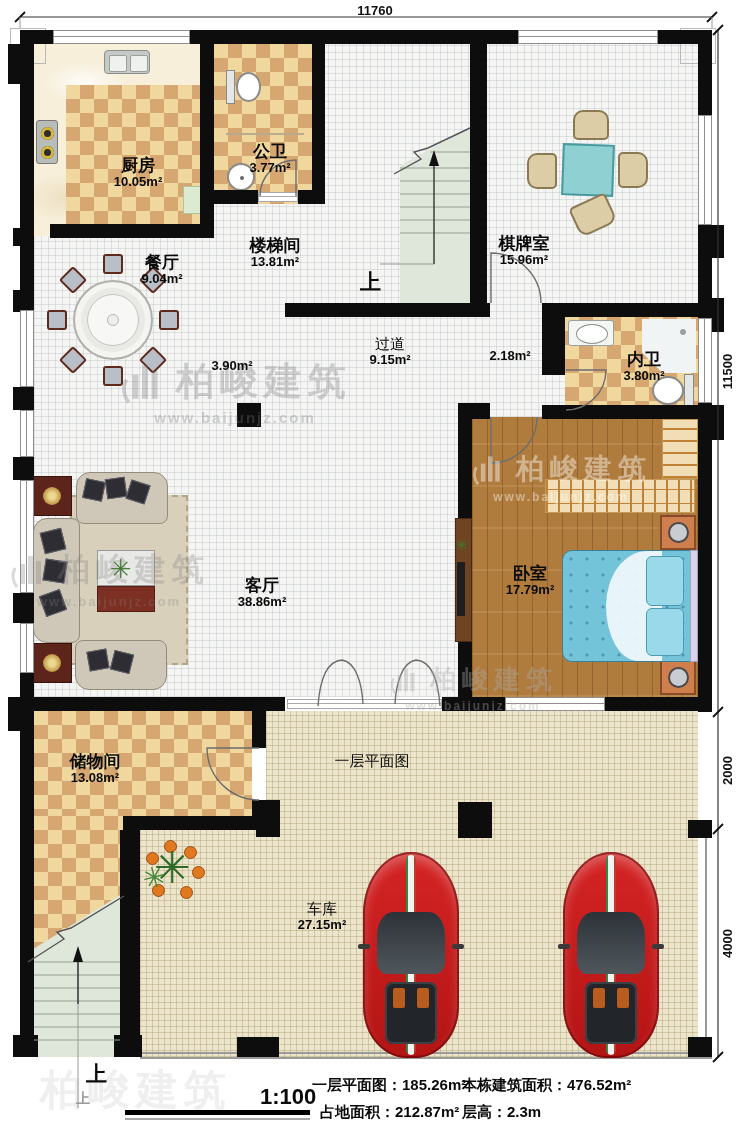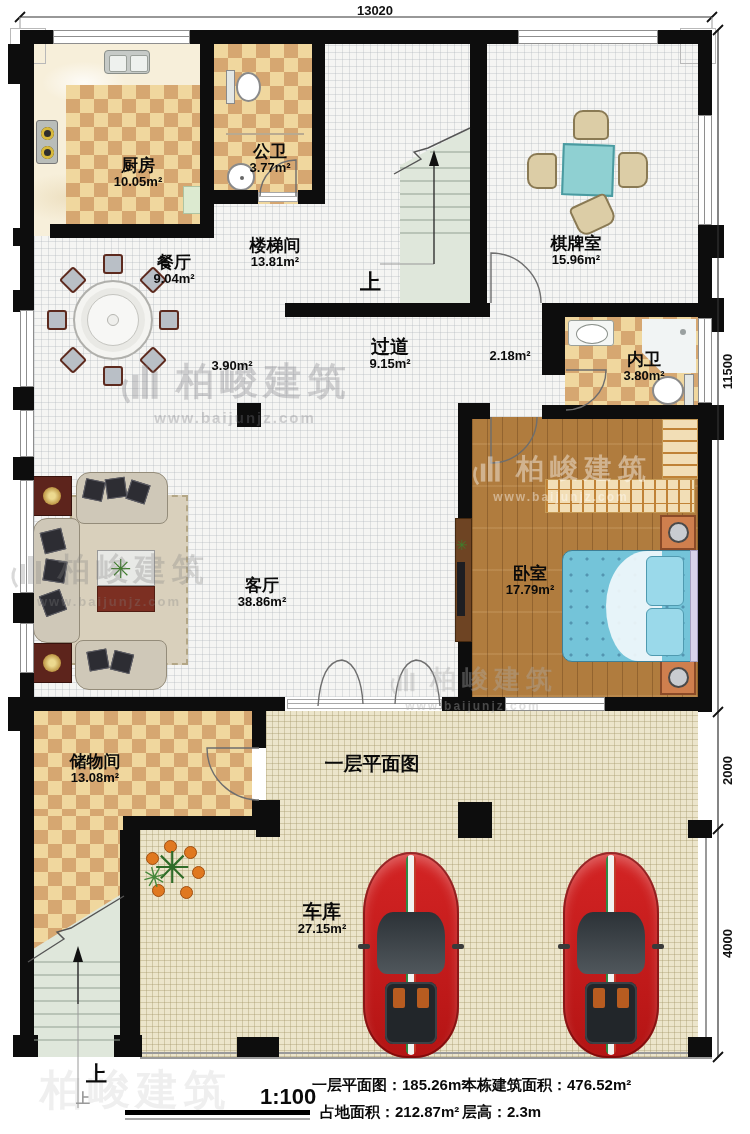"13020" div.dimlabel { text: 13020 -> 11760 }
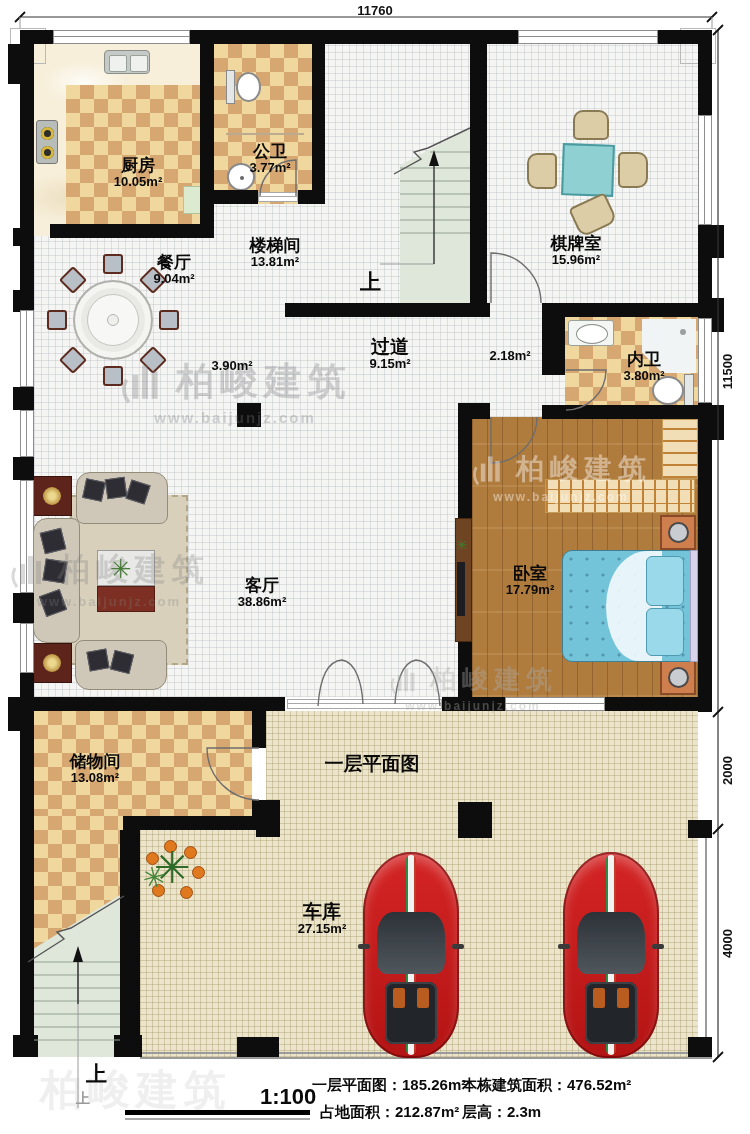"棋牌室" div.rlabel { left: 576px -> 524px }
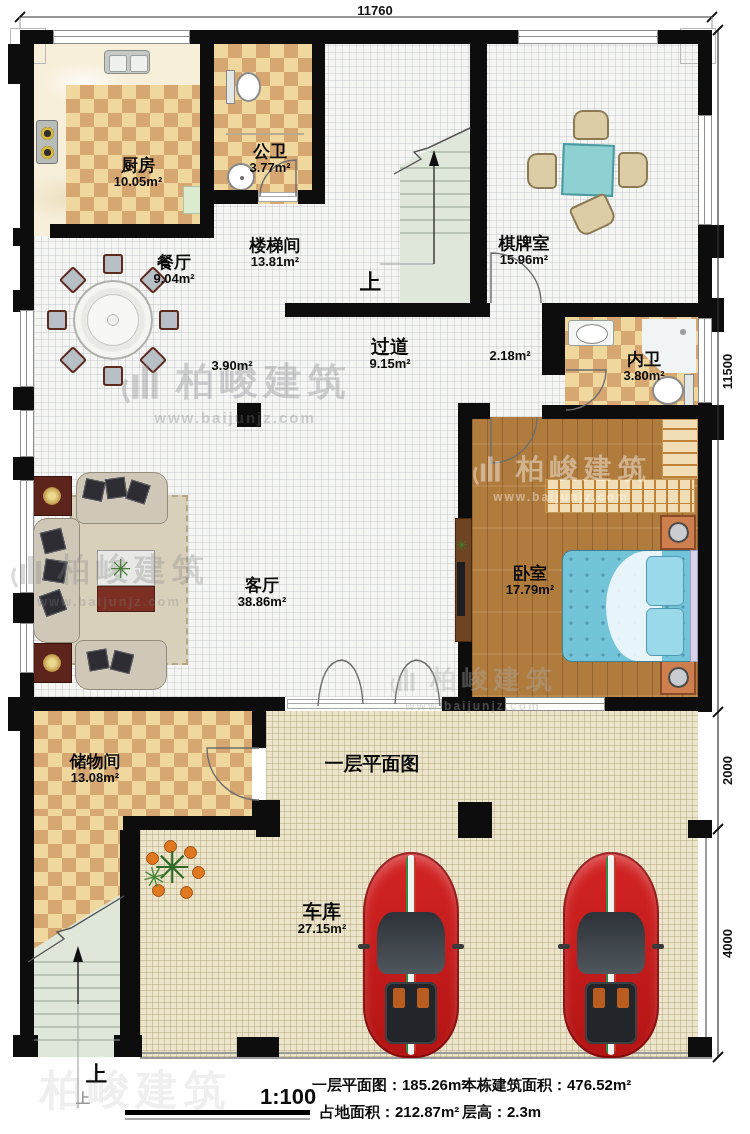"餐厅" div.rlabel { left: 174px -> 162px }
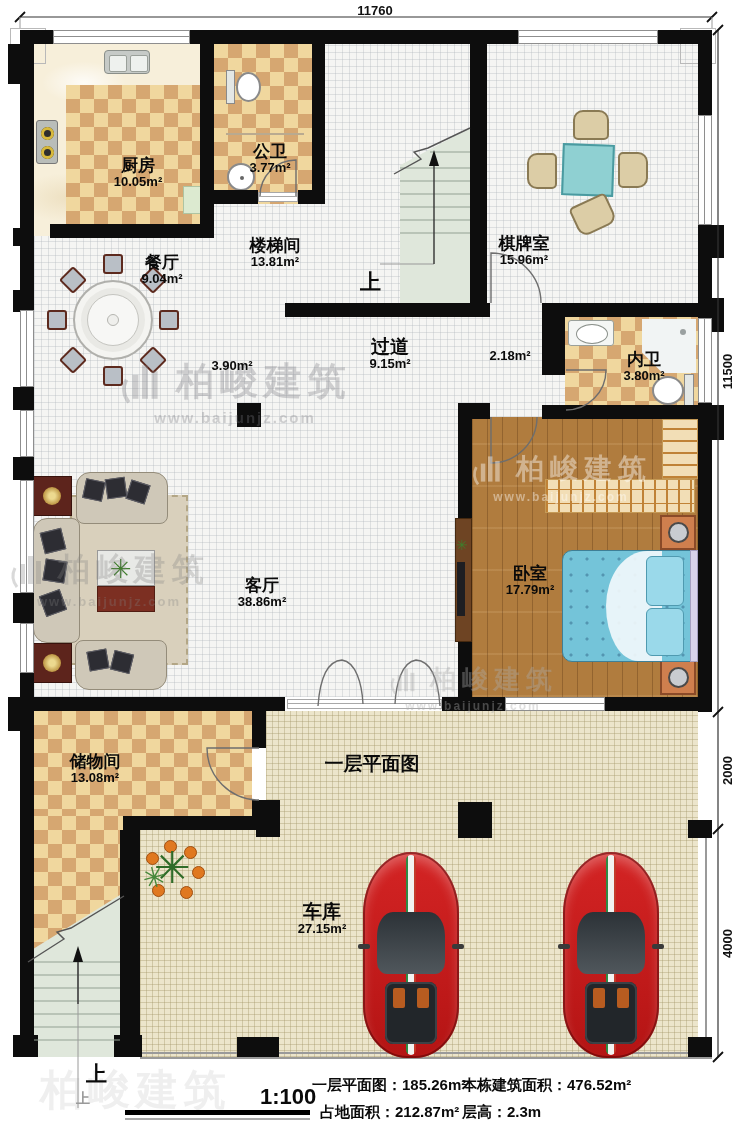"过道" .rname-lg { font-size: 19px -> 15px; font-weight: 700 -> 400 }
